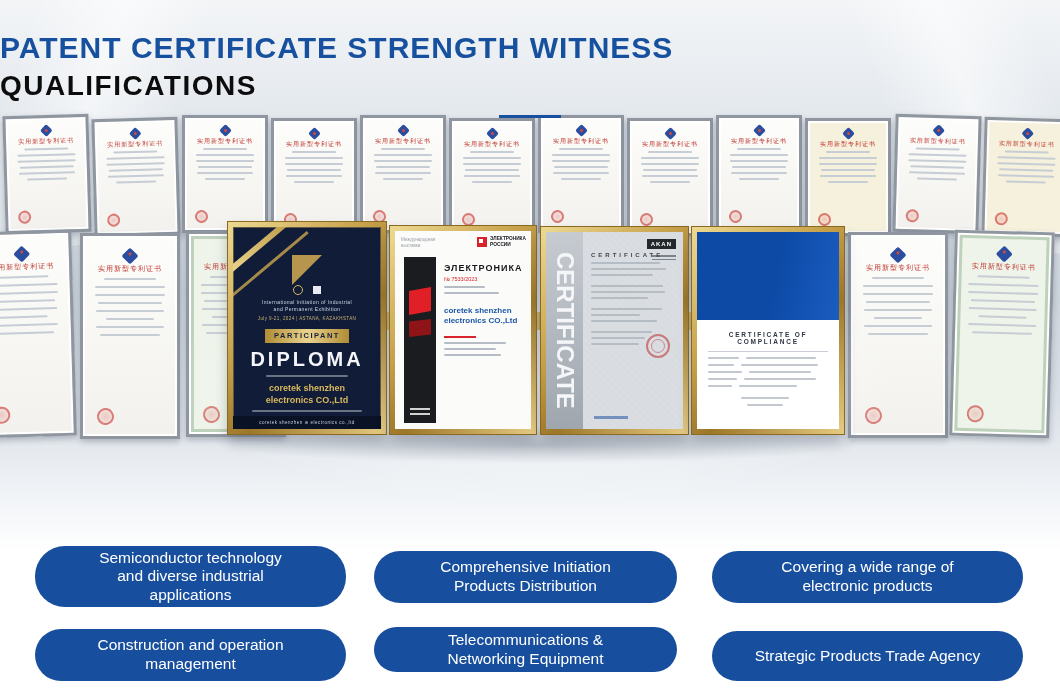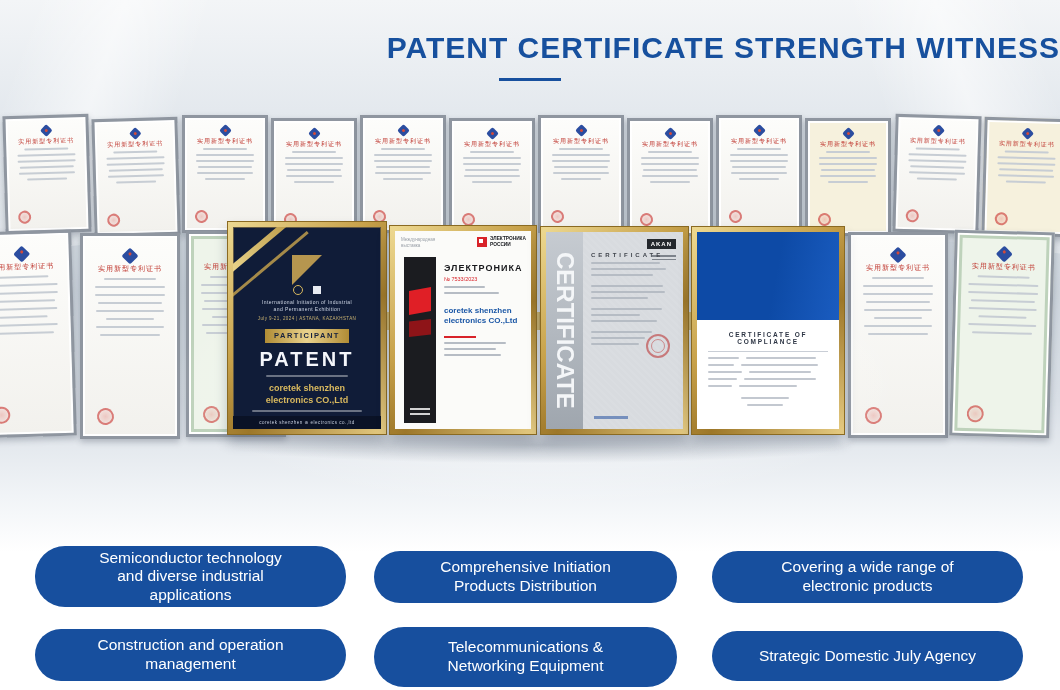"PATENT CERTIFICATE STRENGTH WITNESS" .hdr { text-align: right -> left }
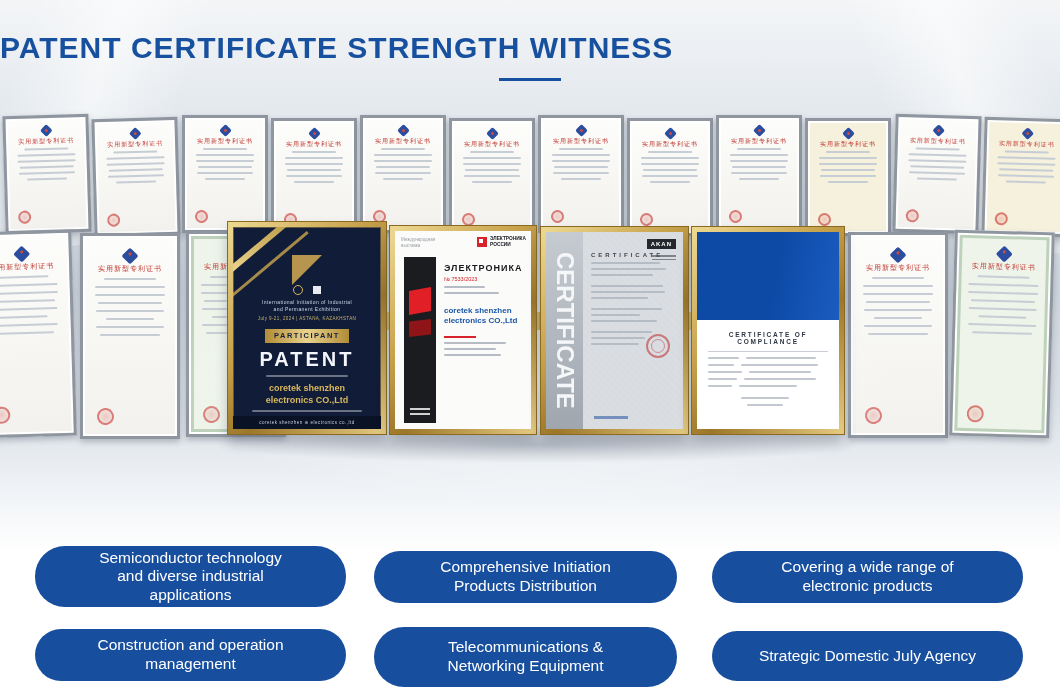"QUALIFICATIONS" div.subtitle { html: none -> <div>QUALIFICATIONS</div> }
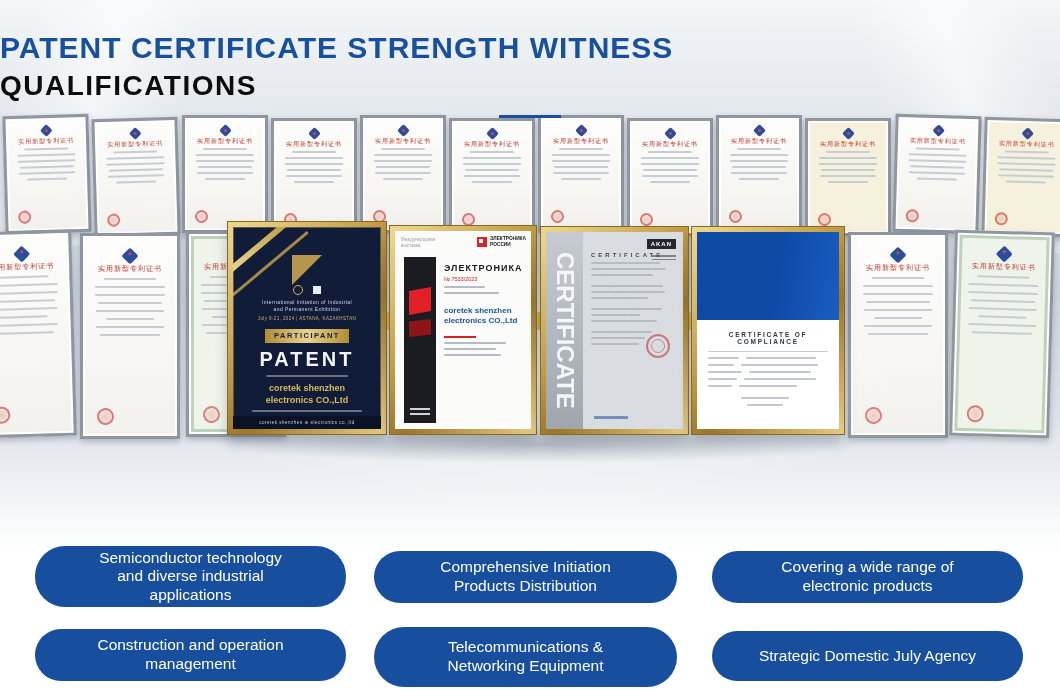"PATENT" div.dip-title { text: PATENT -> DIPLOMA }
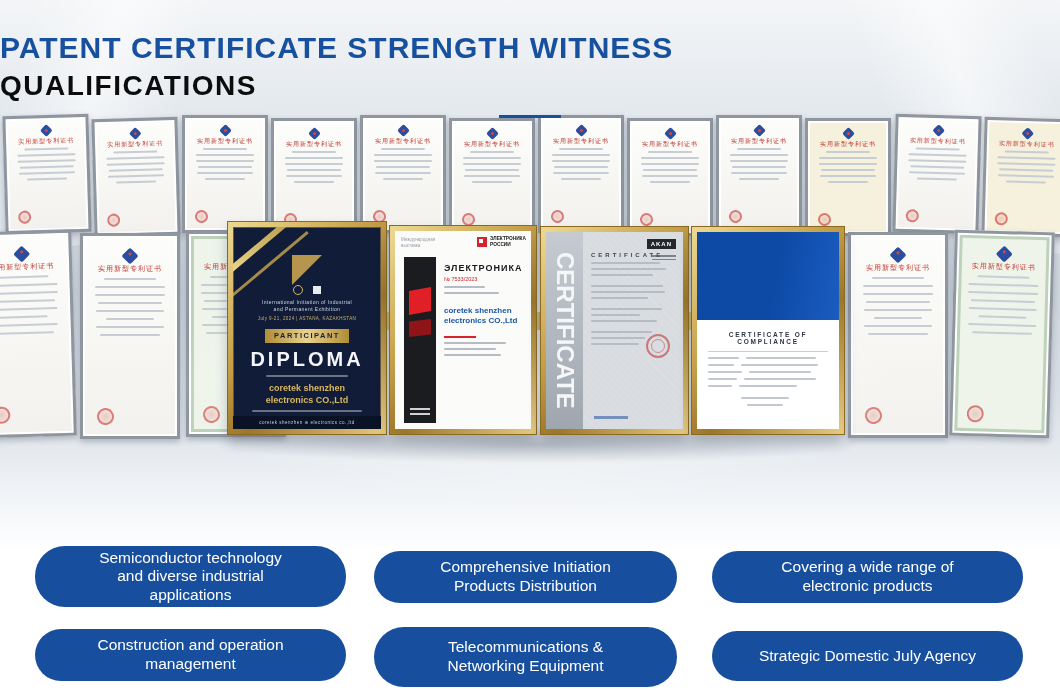"Telecommunications &" div.pill { height: 60px -> 45px }
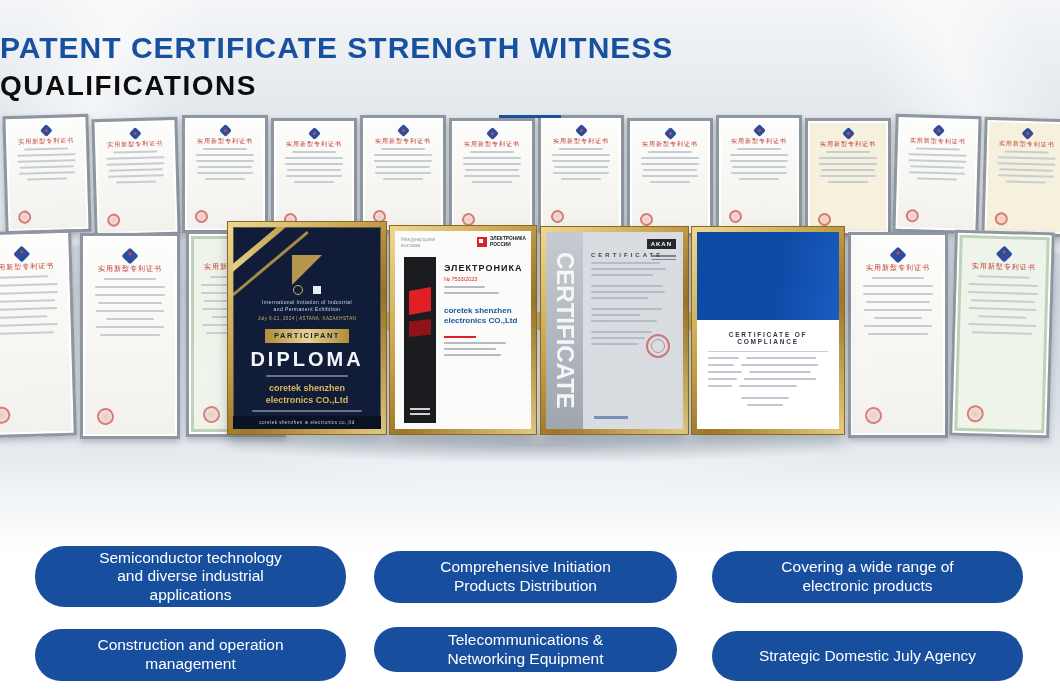"Strategic Domestic July Agency" div.pill { text: Domestic July -> Products Trade }
